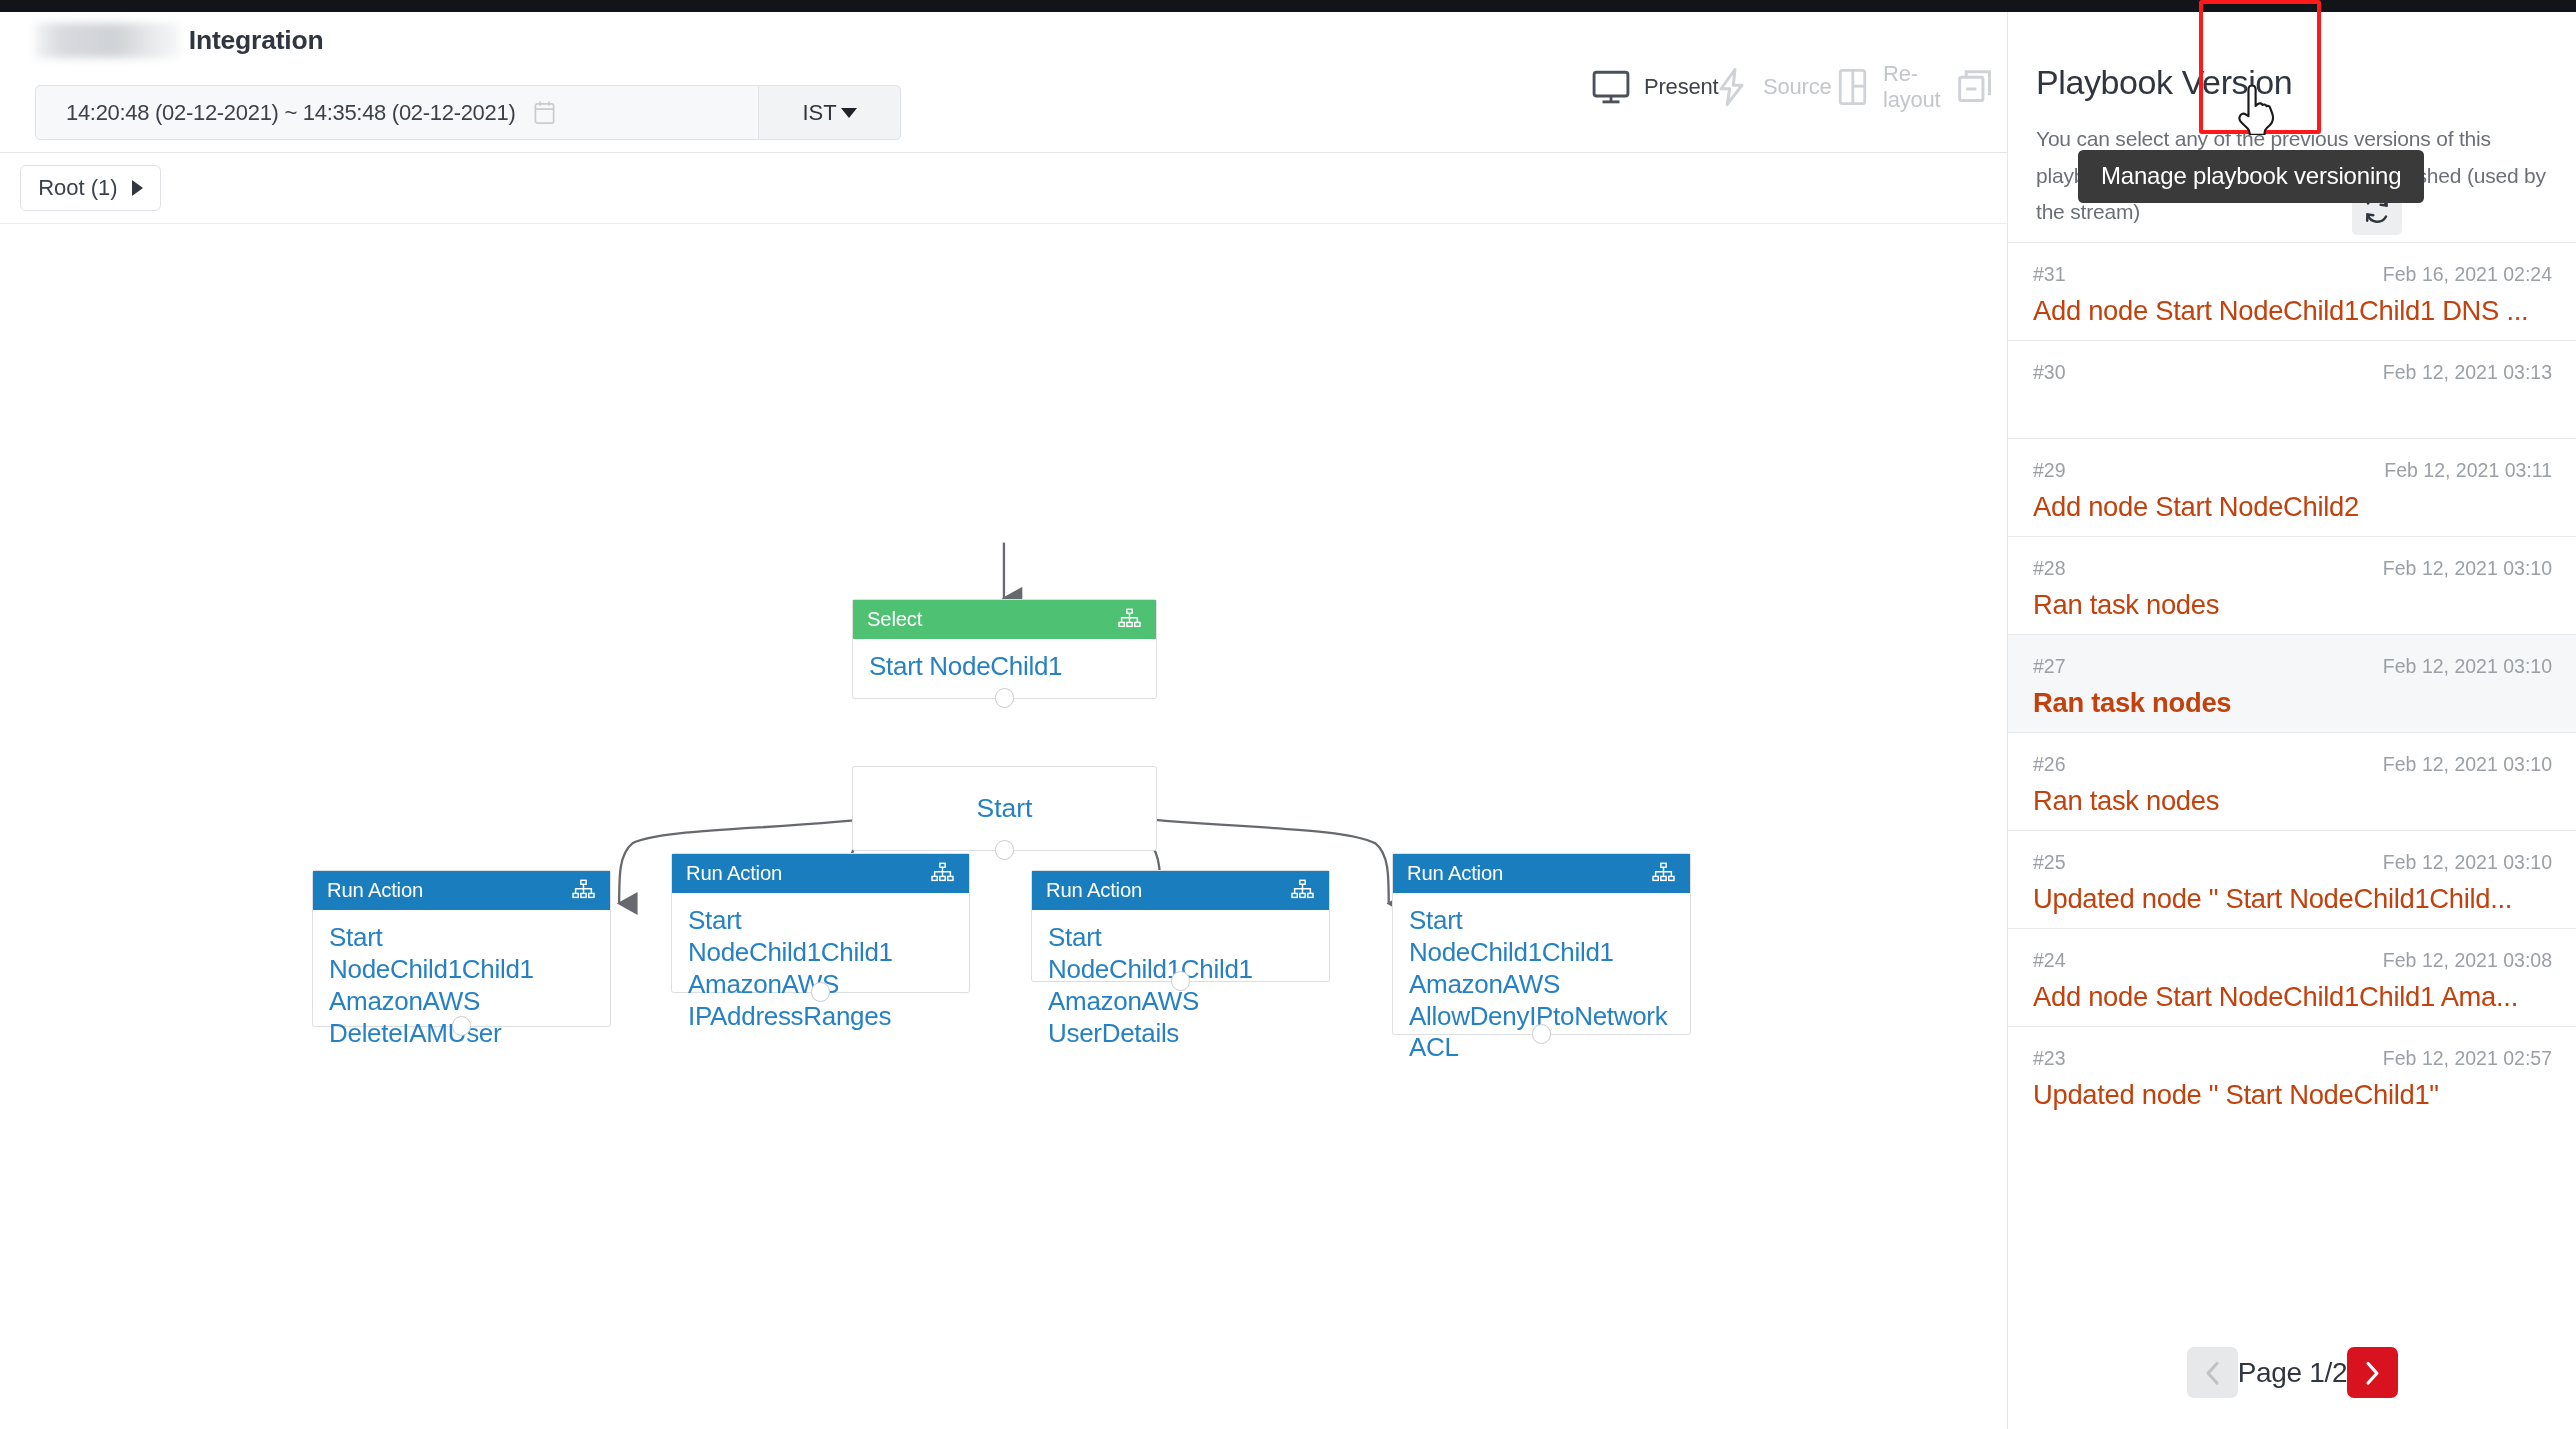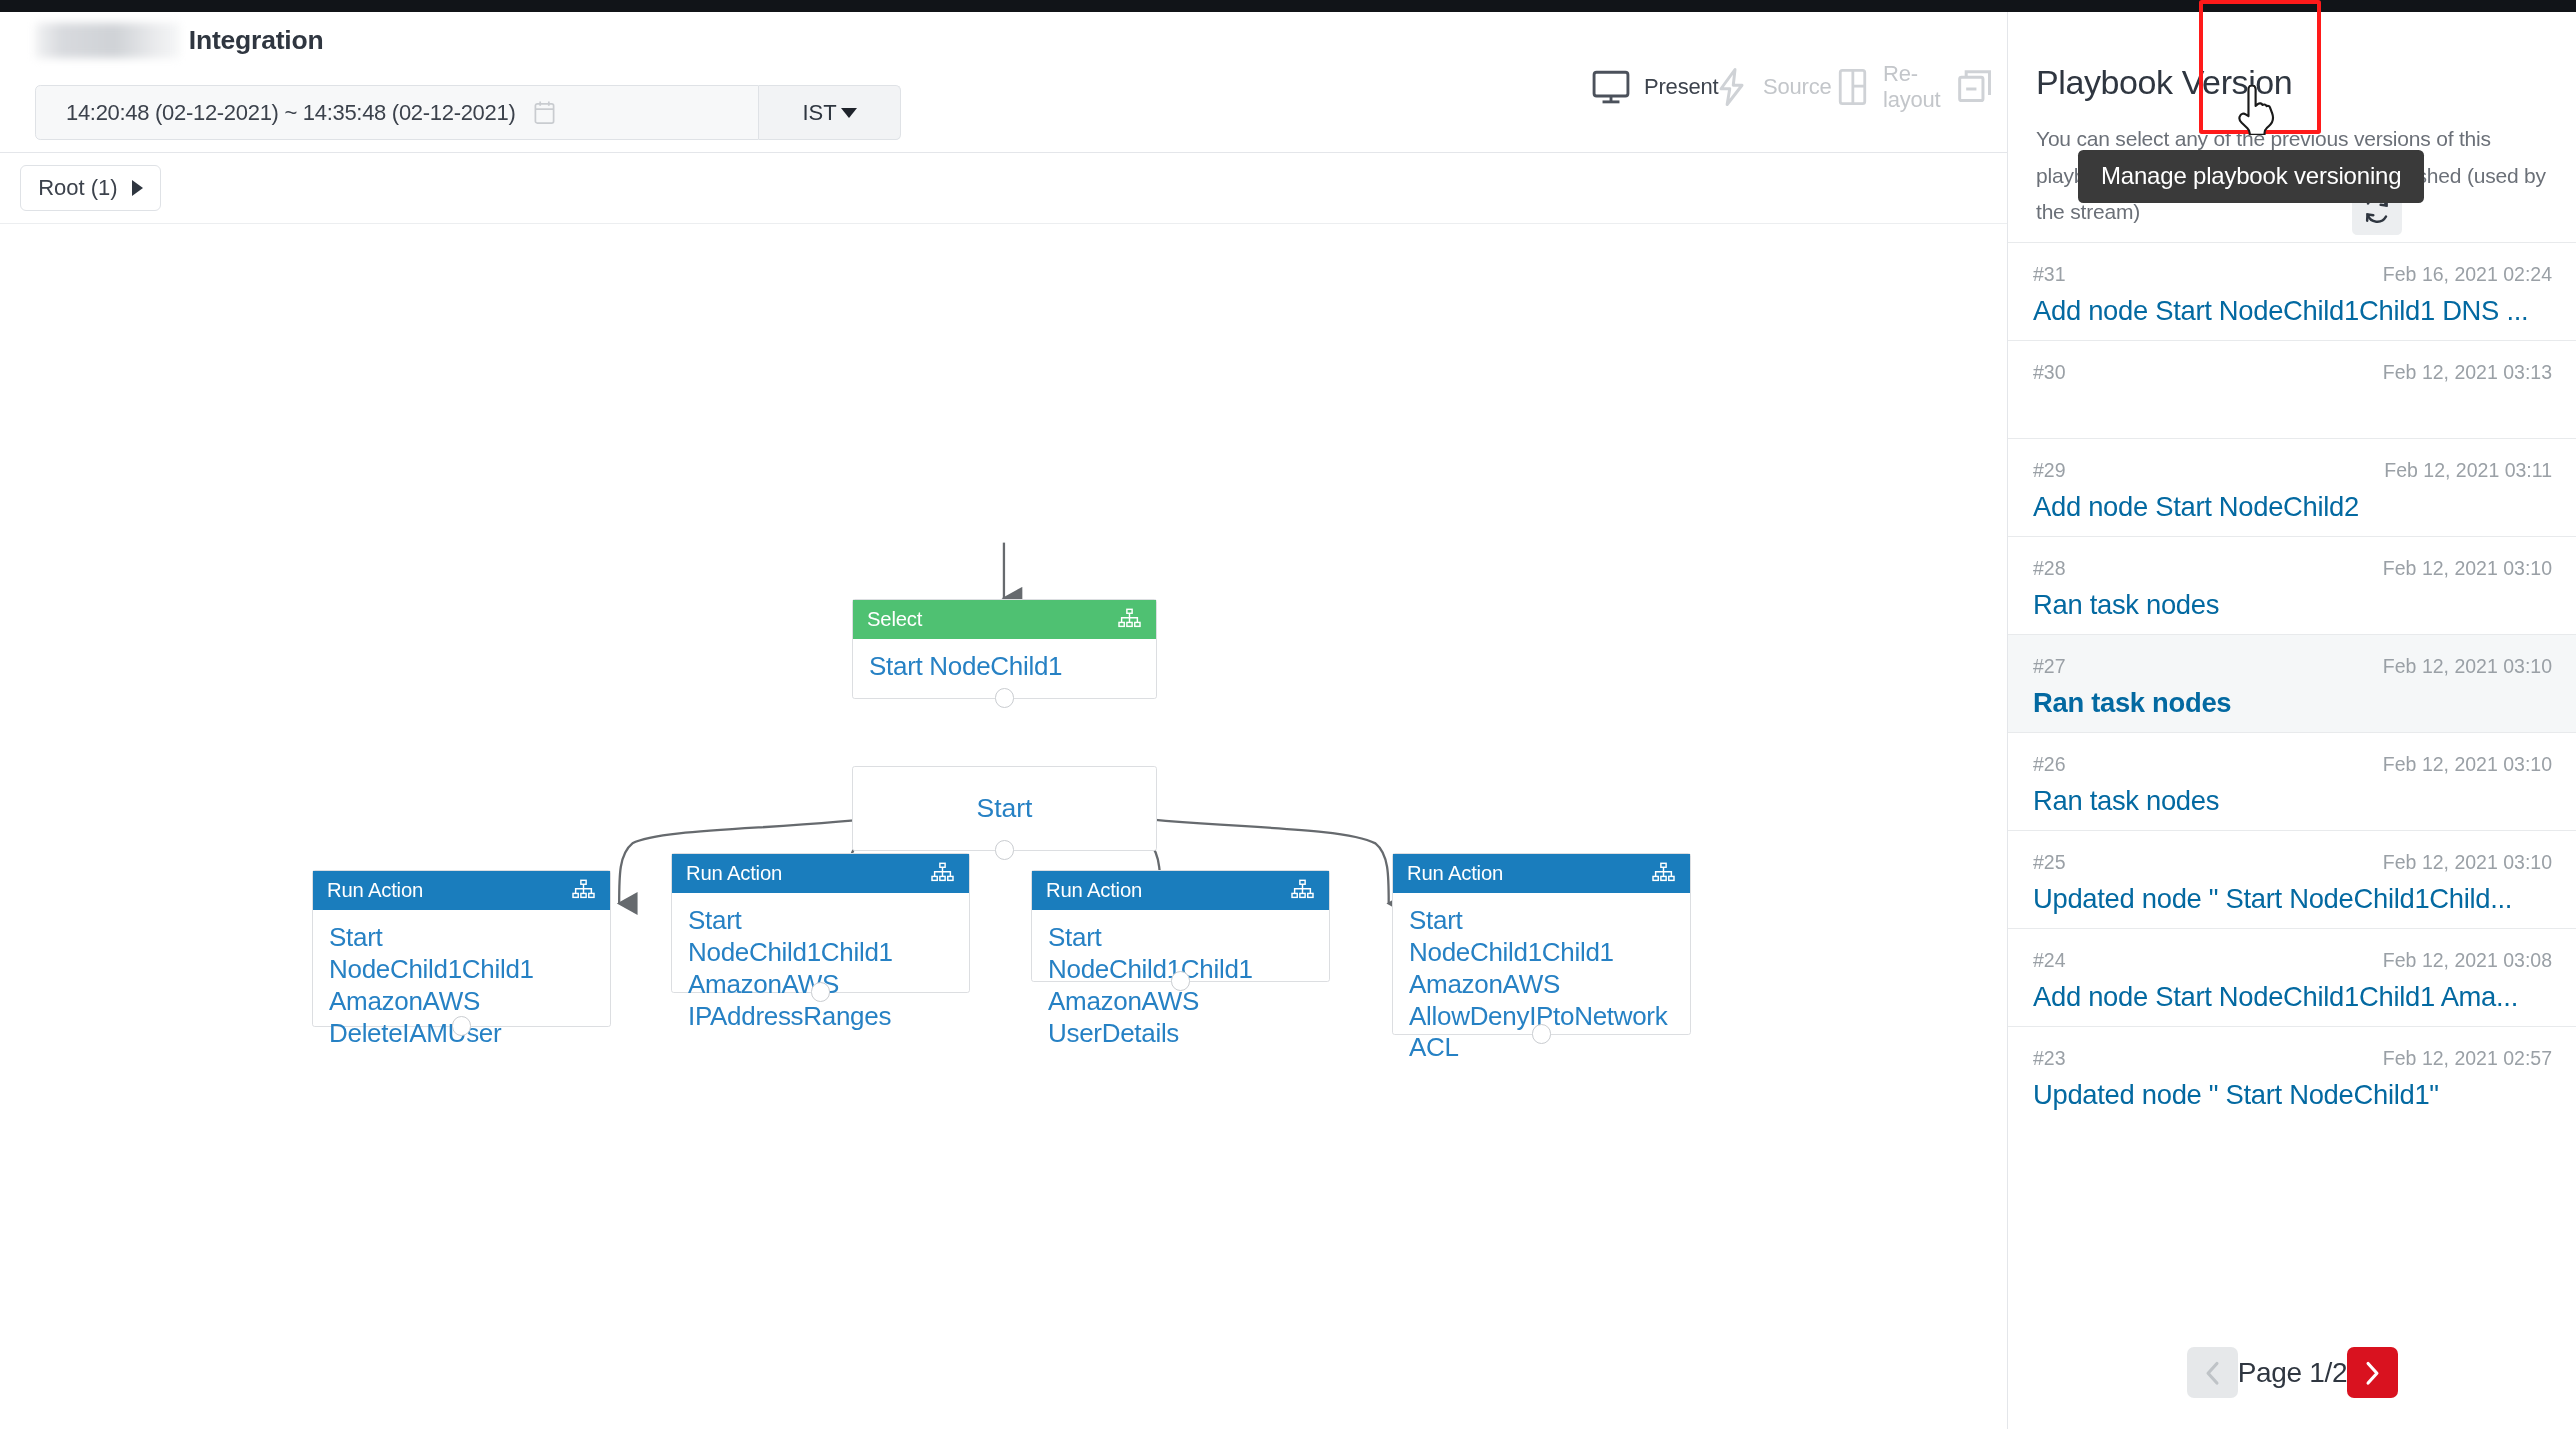"Add node Start NodeChild1Child1 DNS" .ver-msg { color: #0369a1 -> #c2410c }
